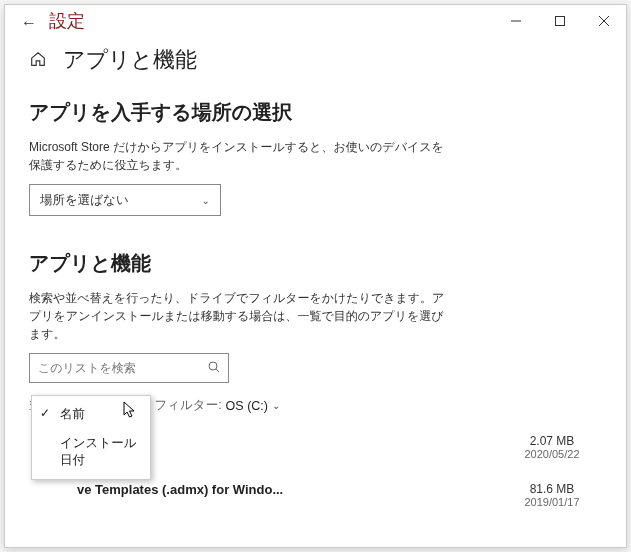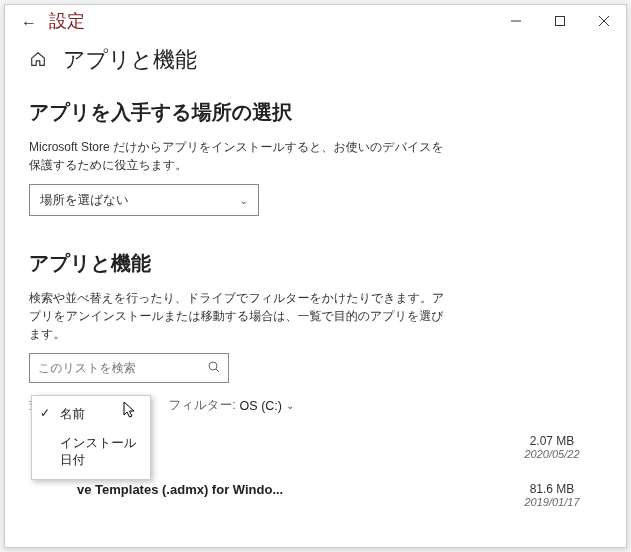"場所を選ばない" .select-box { width: 230px -> 192px }
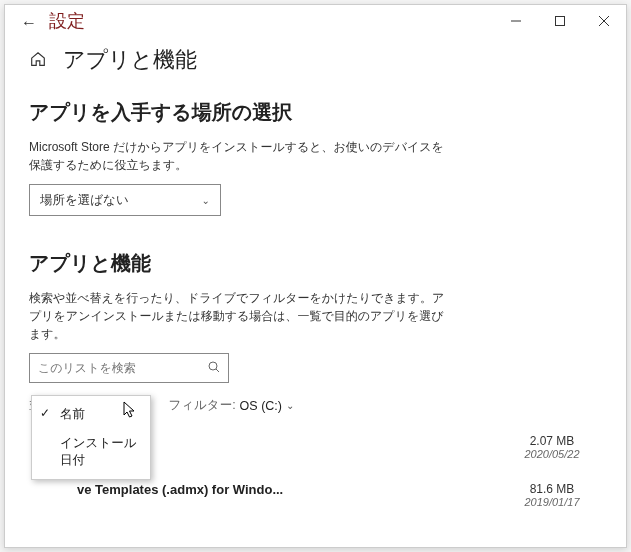"フィルター:" .filter-row { gap: 44px -> 30px }
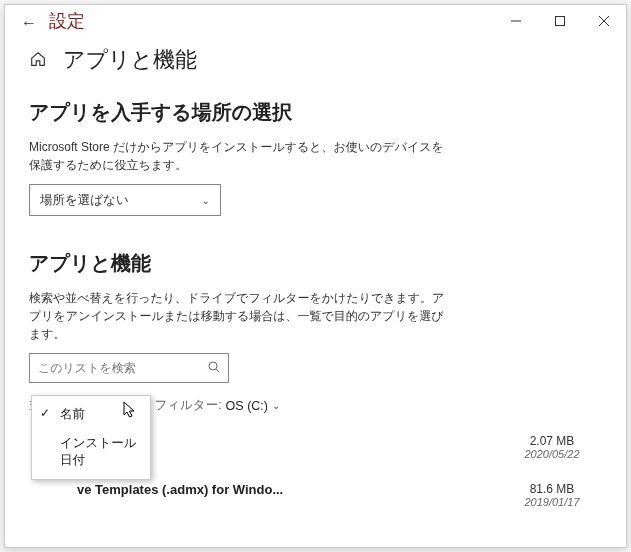"2020/05/22" .app-meta .date { font-style: italic -> none }
